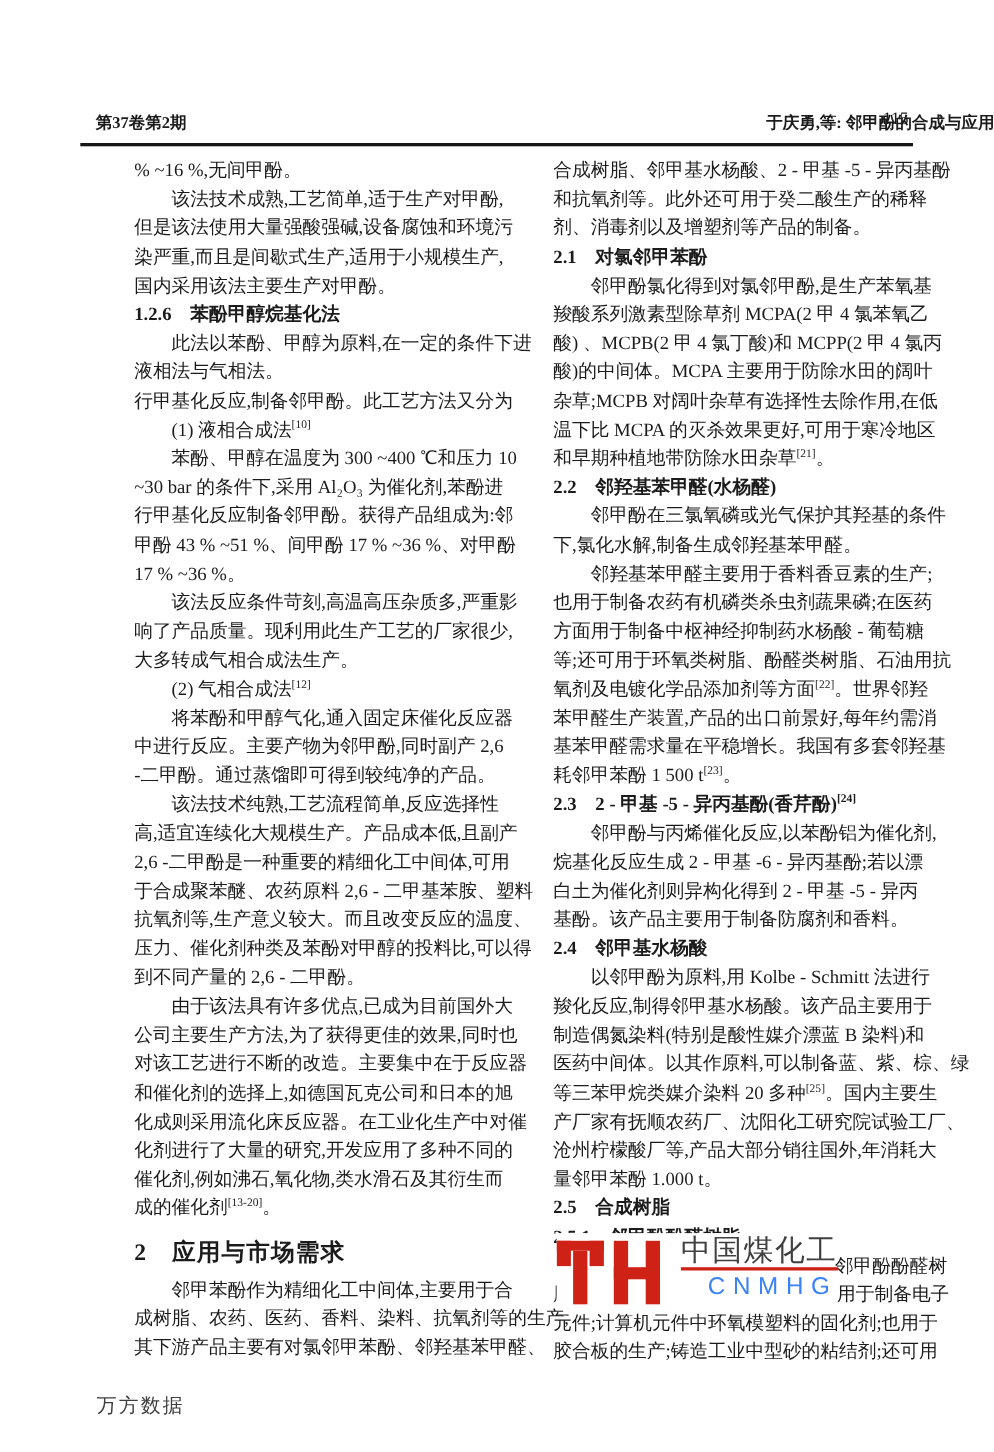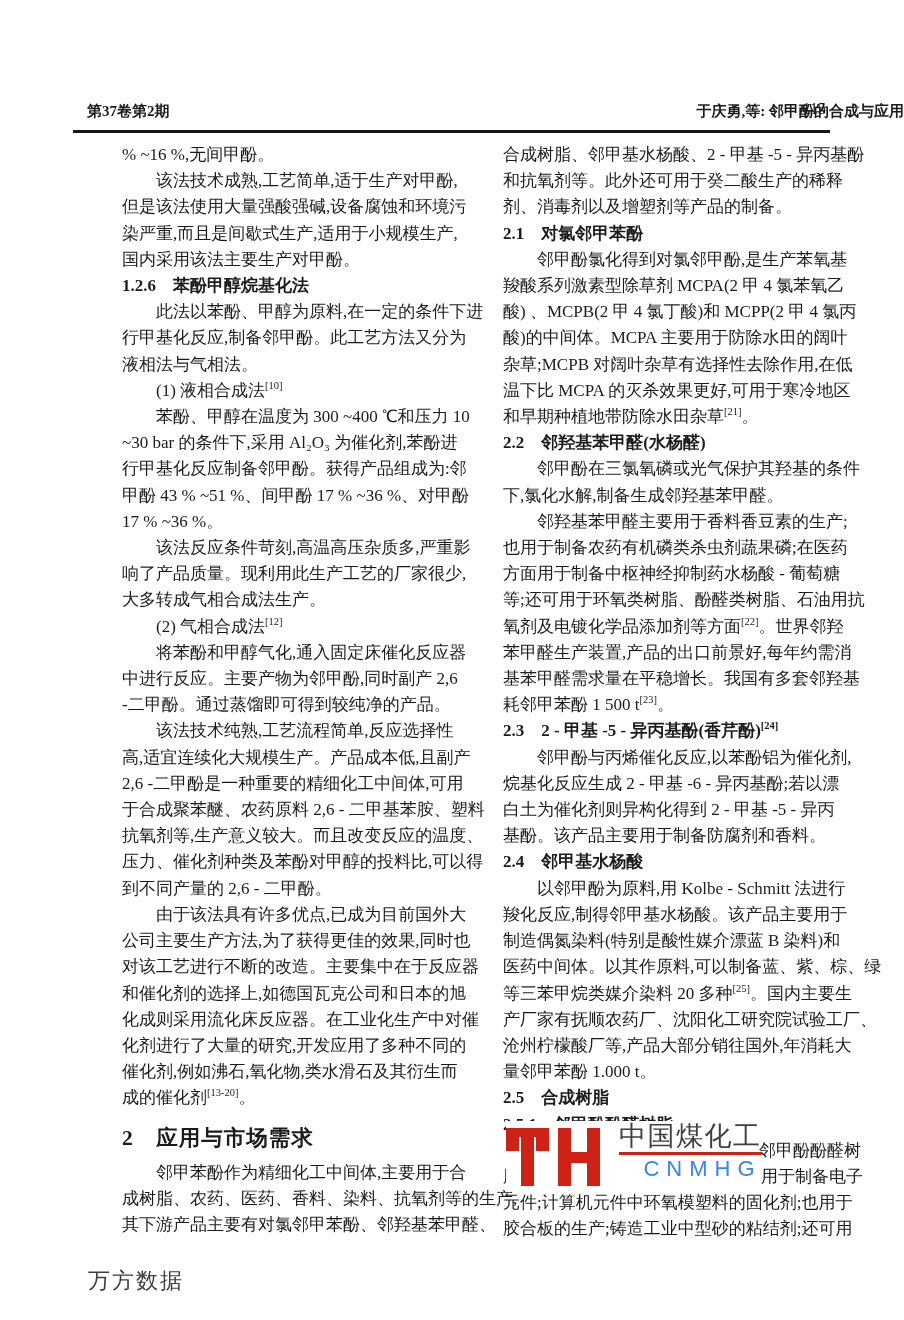"行甲基化反应,制备邻甲酚。此工艺方法又分为" div.tline { order: before "液相法与气相法。" -> after "液相法与气相法。" }
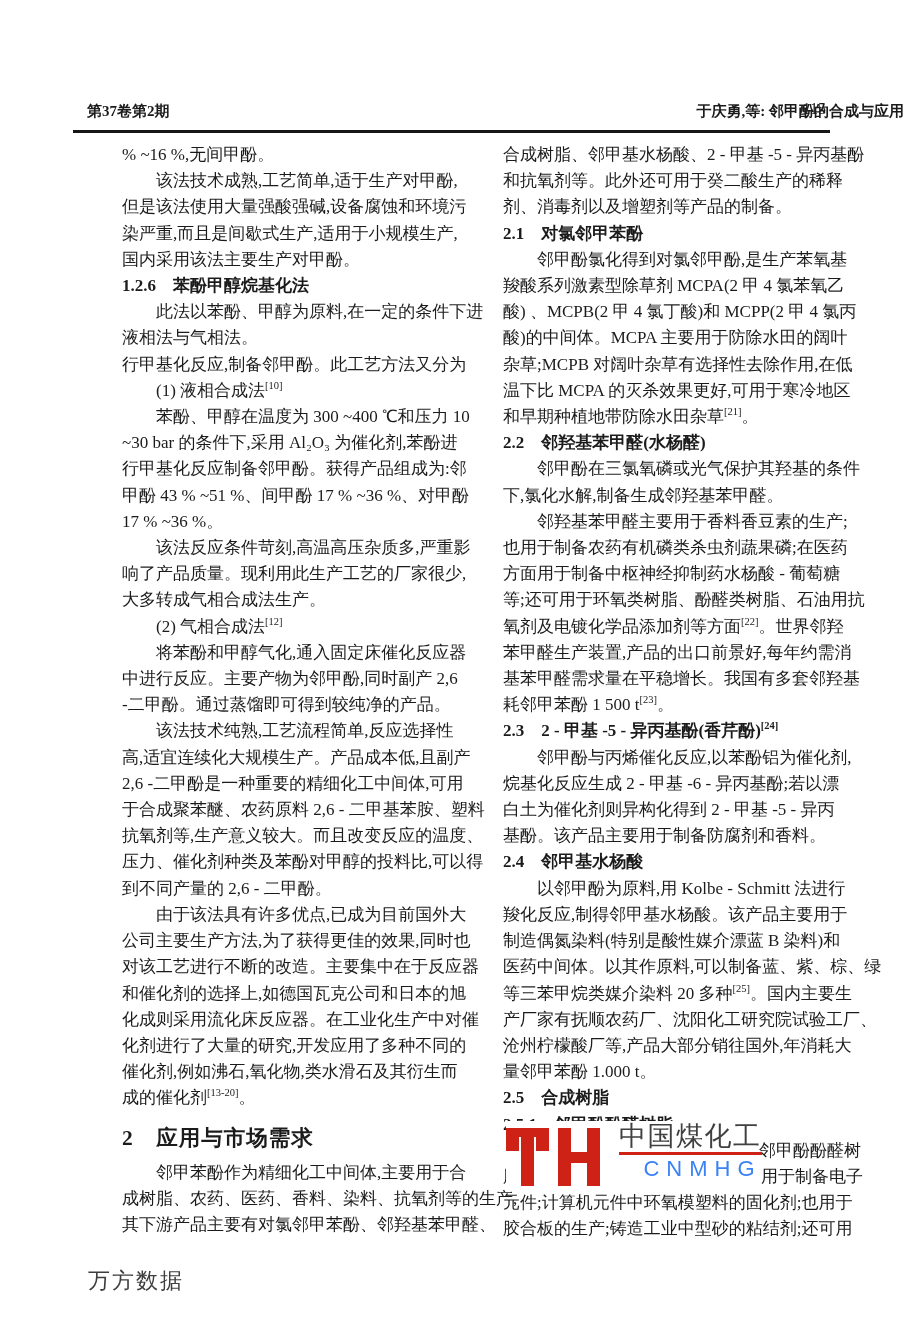"万方数据" .footer-brand { font-size: 22px -> 18px }
